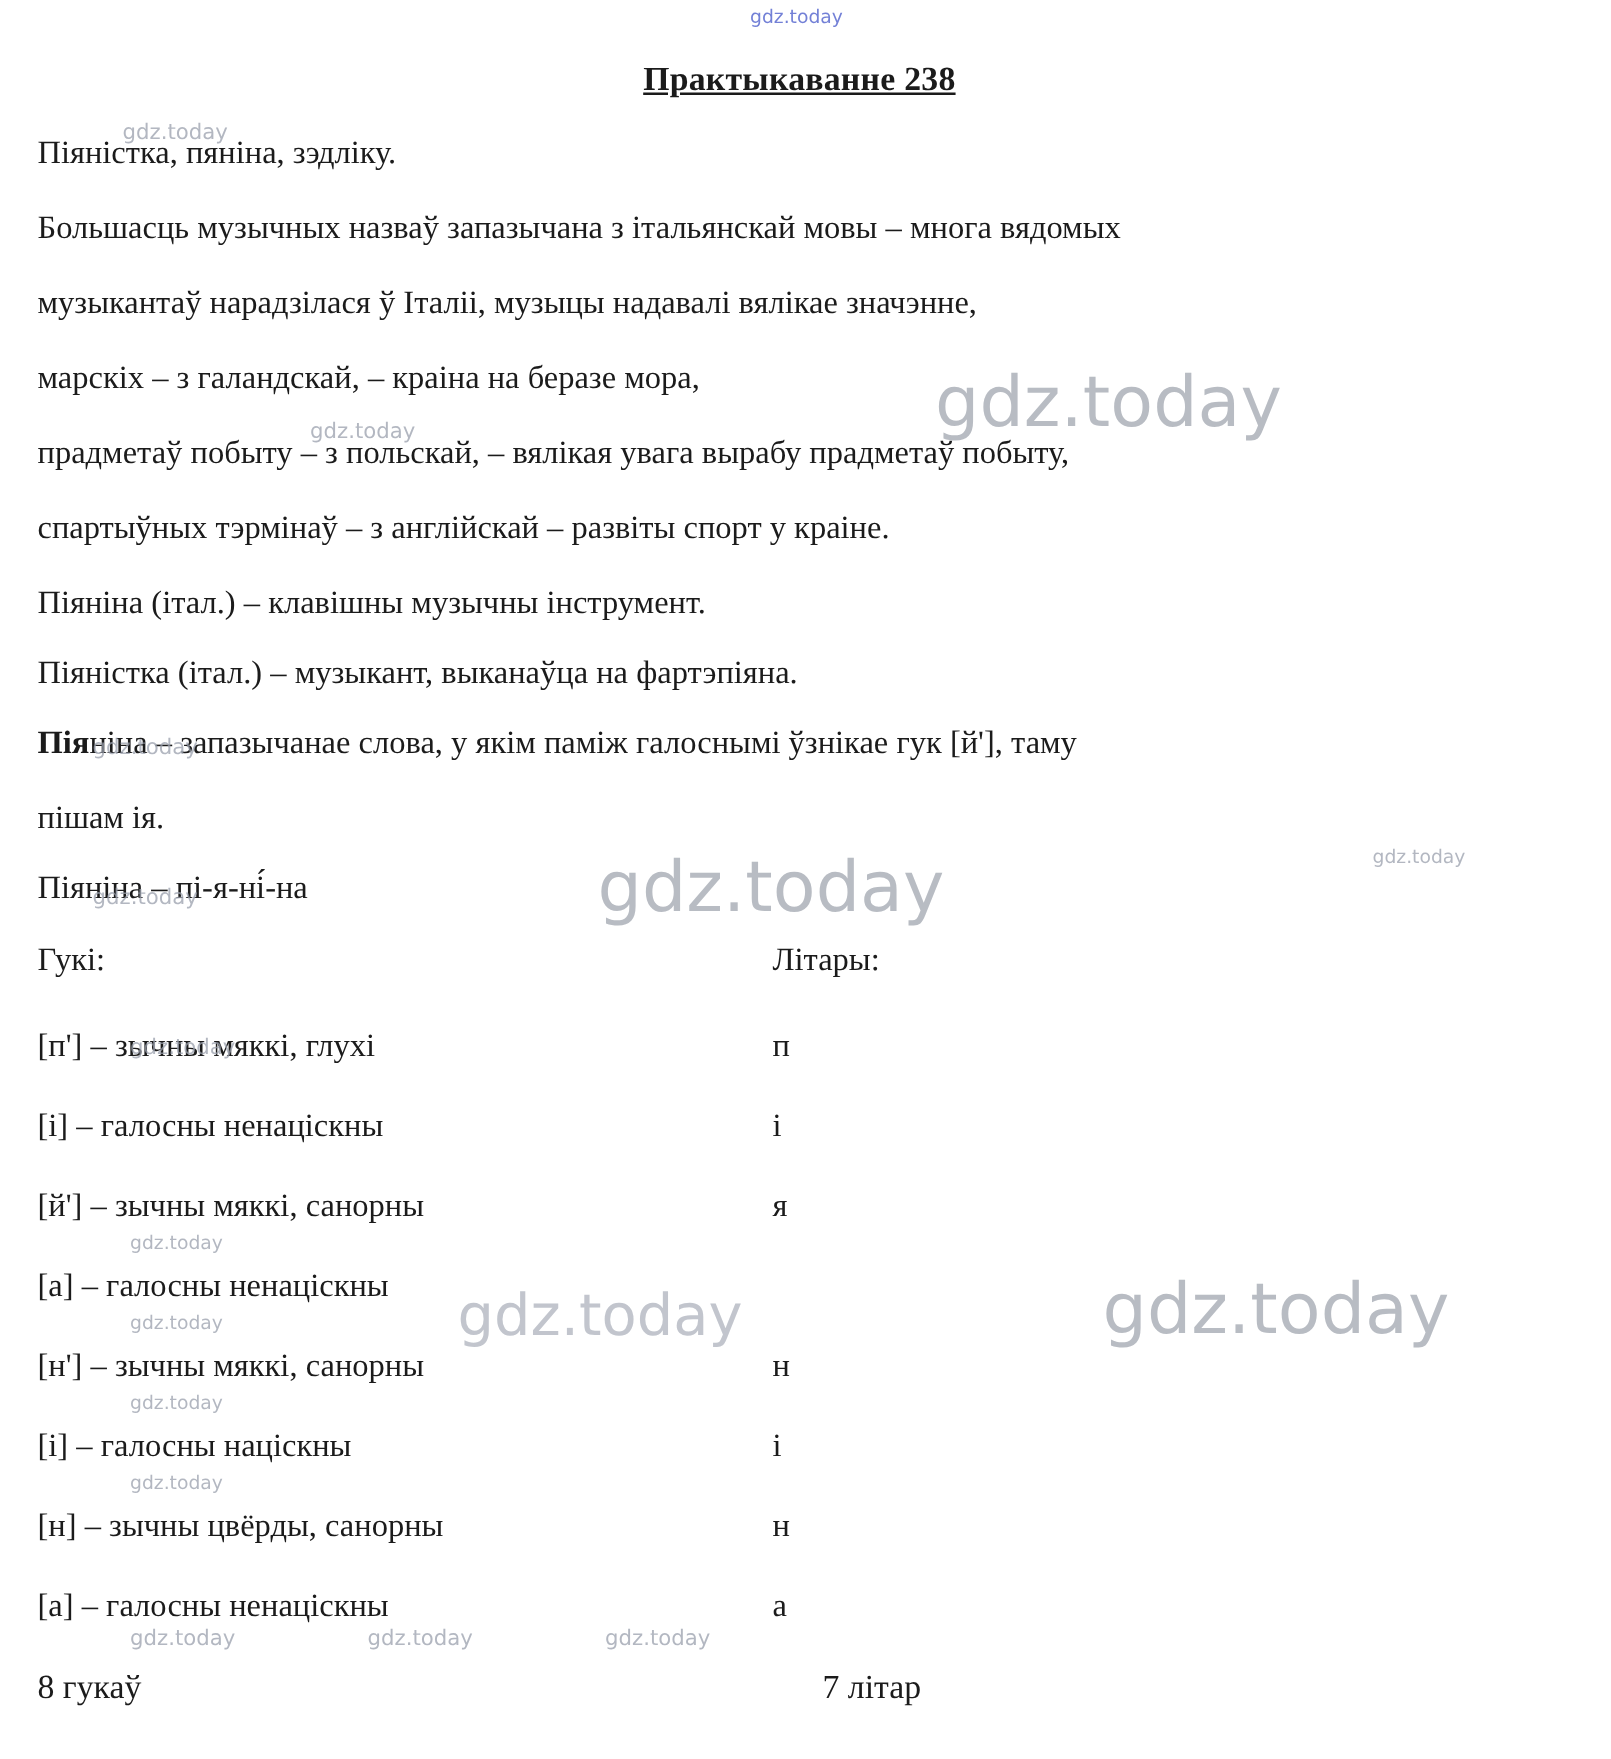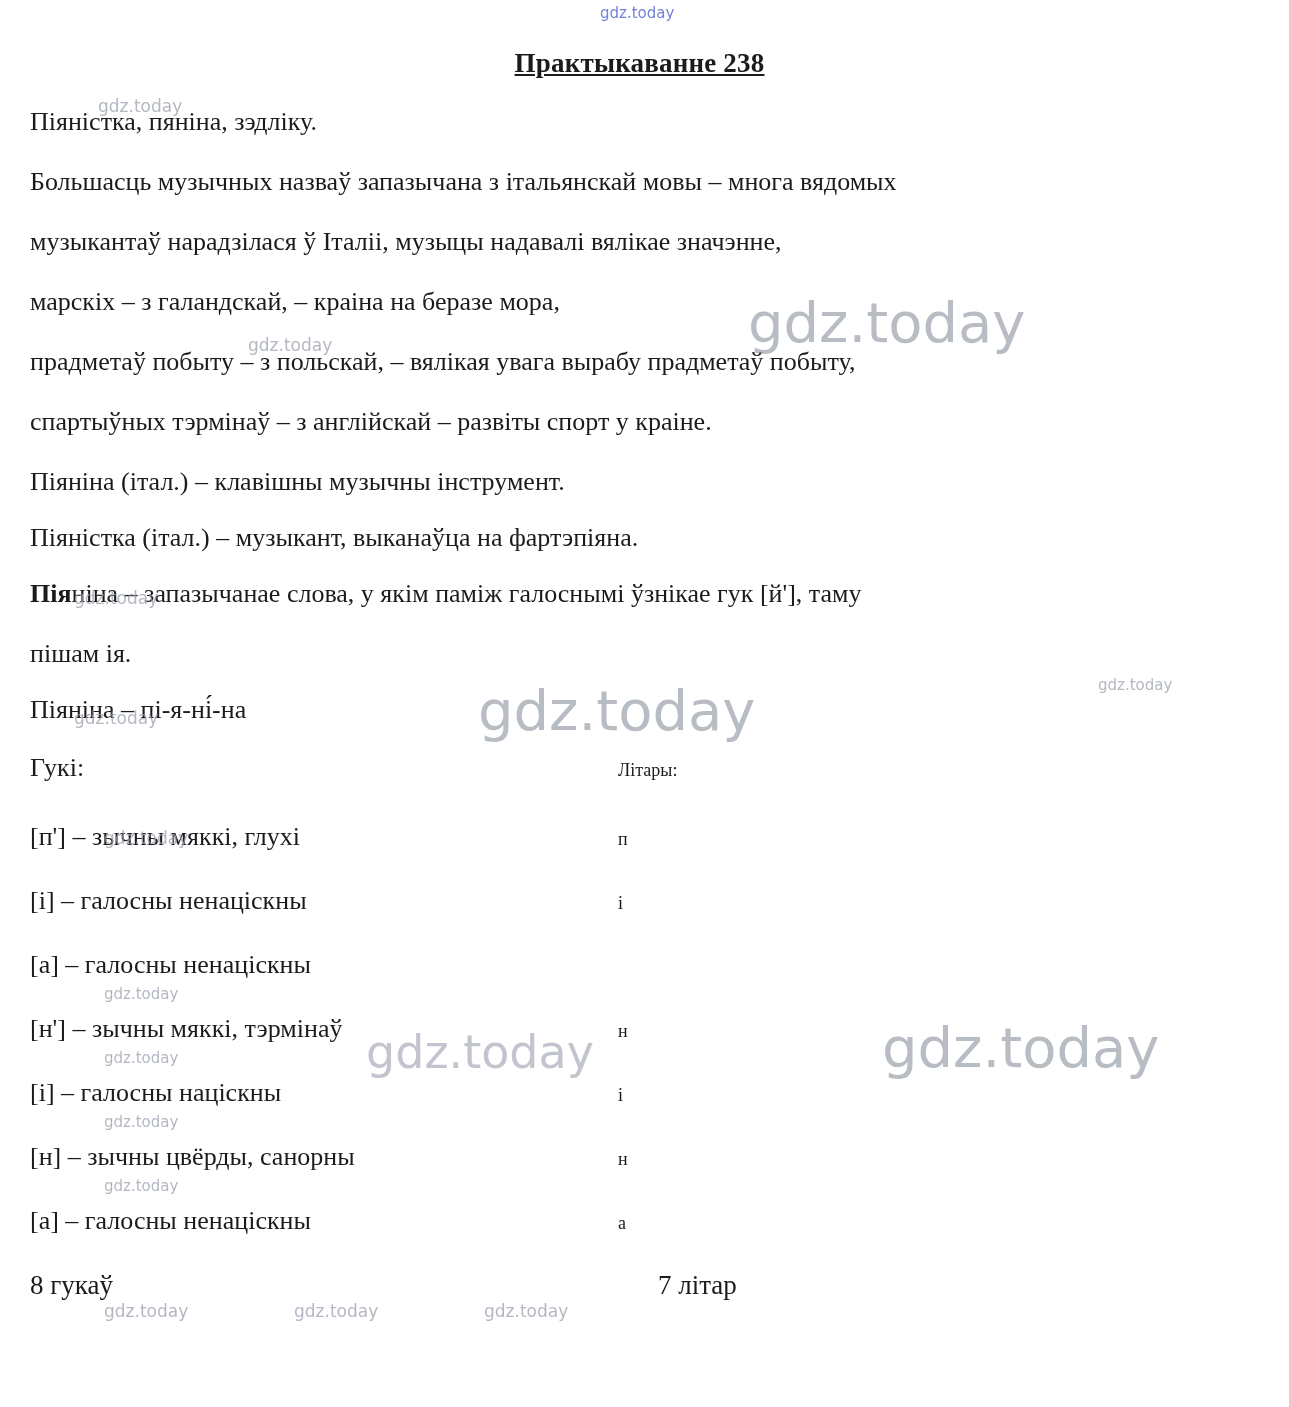"Літары:" .col-letters { font-size: 18px -> 26px }
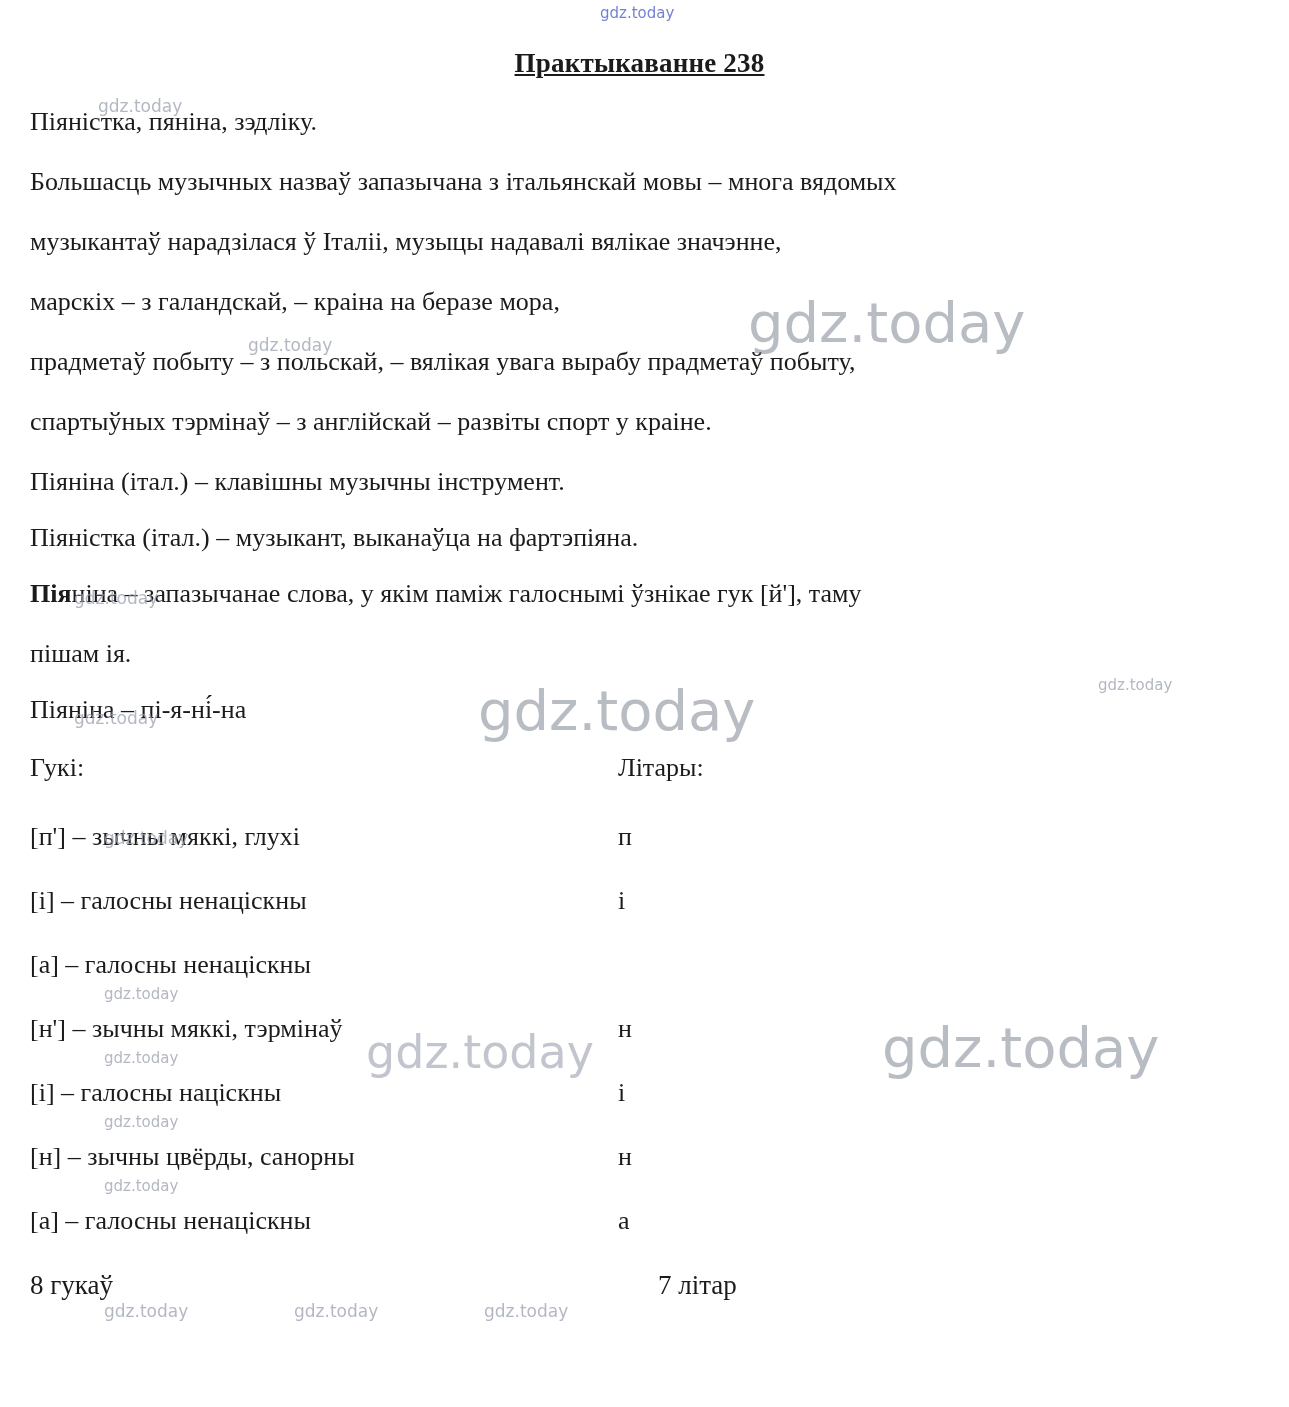"[й'] – зычны мяккі, санорны" div.row { html: none -> <div> <div>[й'] – зычны мяккі, санорны</div> <div>я</div> </div> }
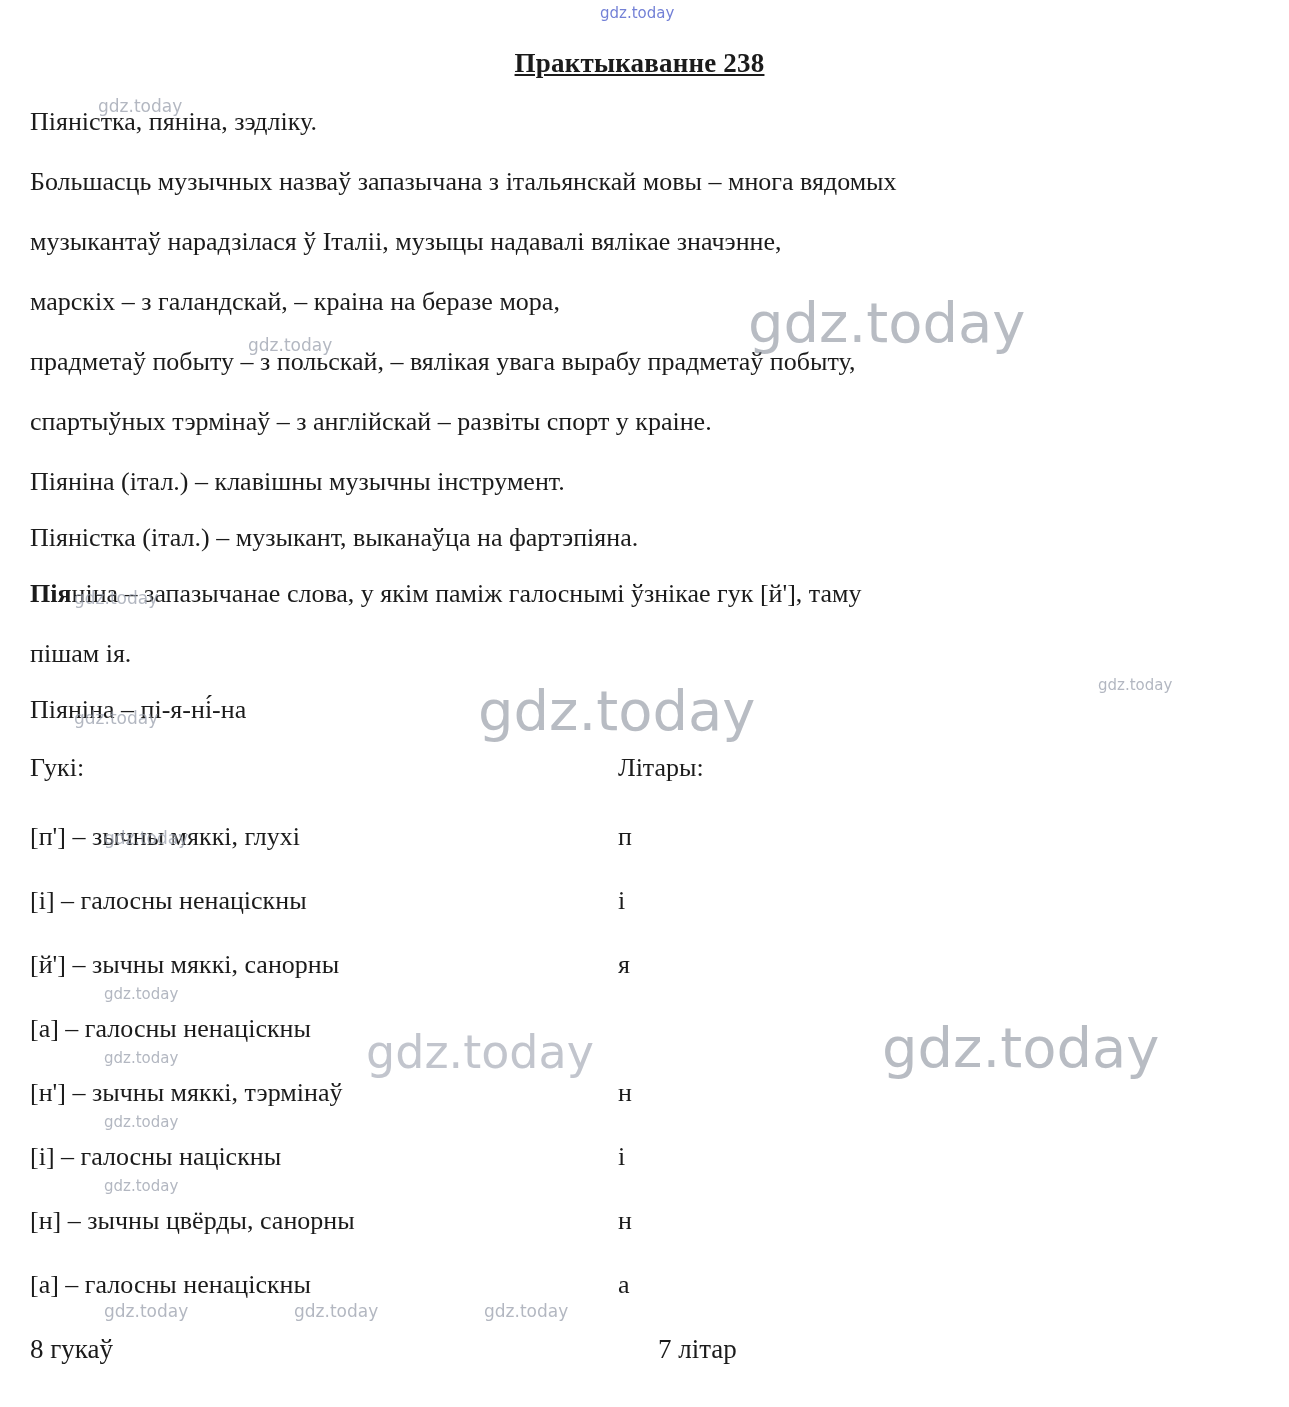"[н'] – зычны мяккі, тэрмінаў" div.col-sounds { text: тэрмінаў -> санорны }
